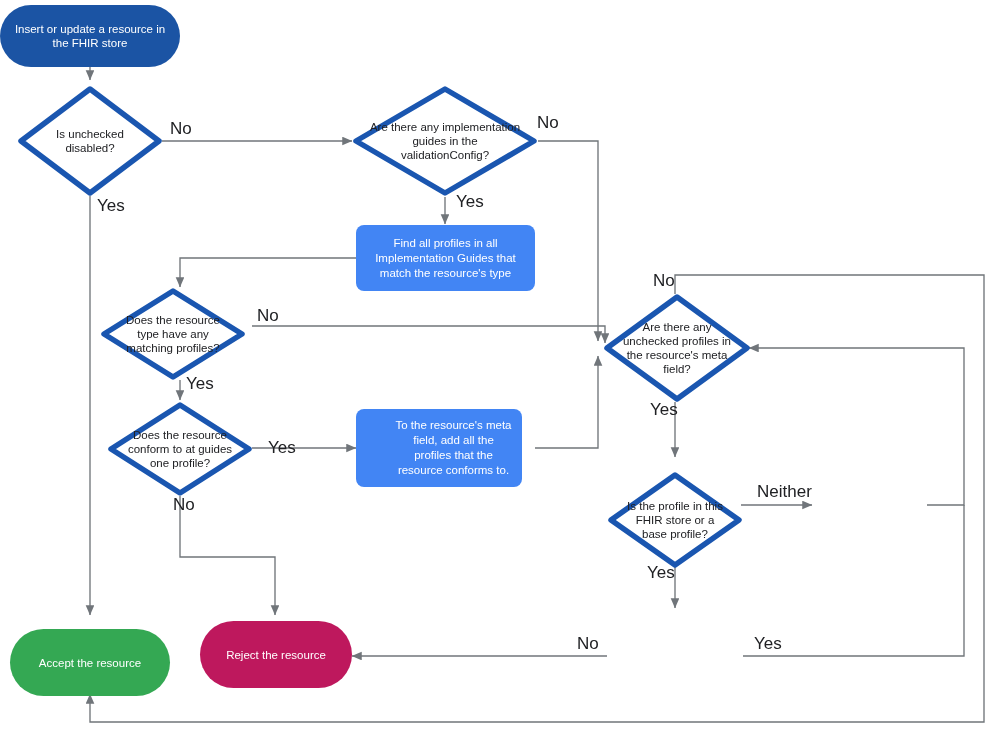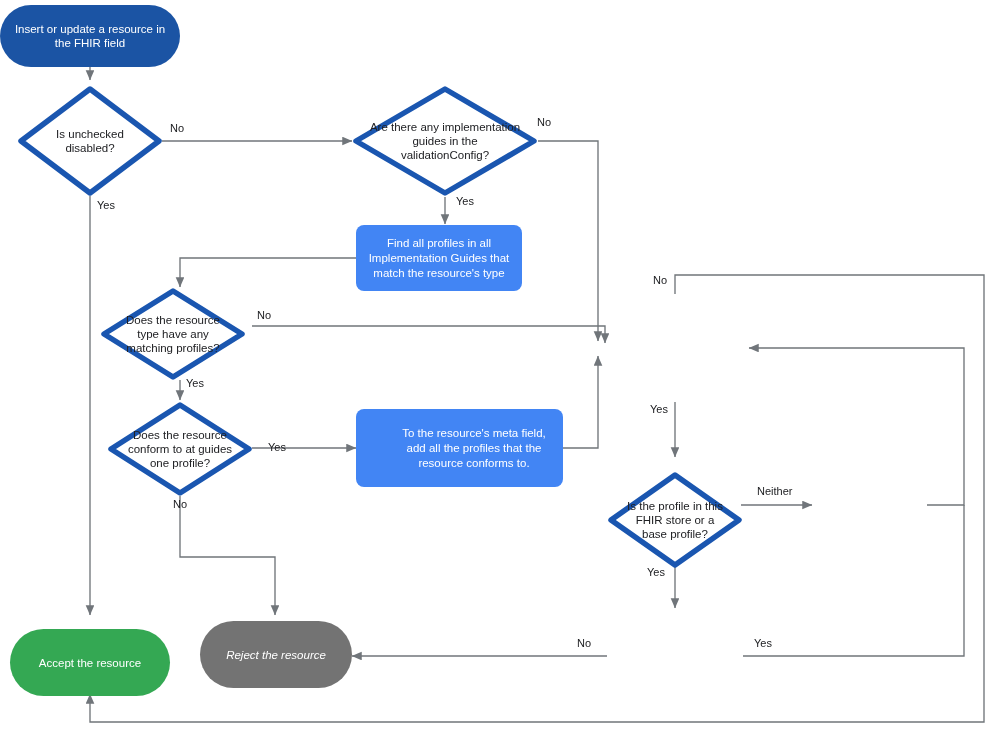"Insert or update a resource" span { text: field -> store }
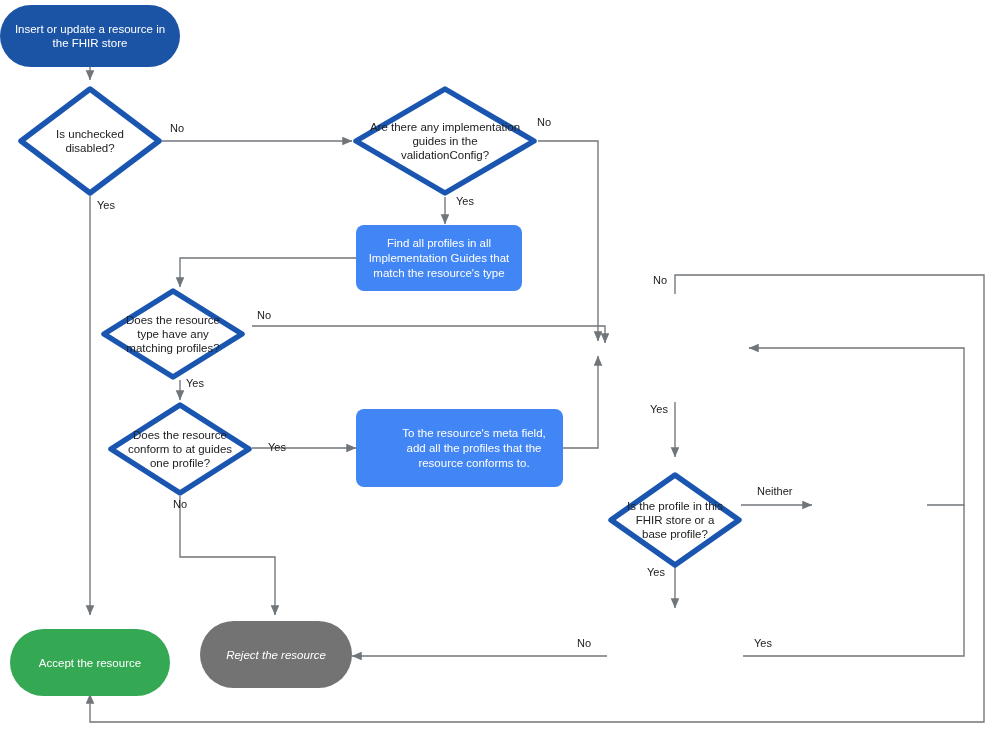"No" .elabel { font-size: 11px -> 17px }
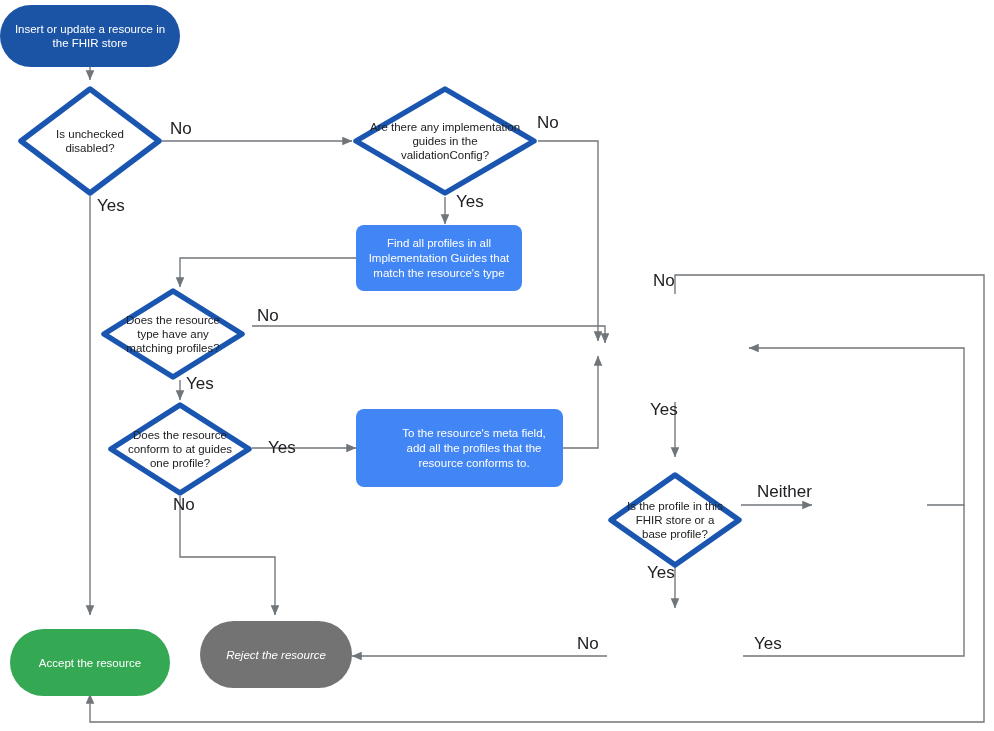"Find all profiles in all" div.node { width: 166px -> 179px }
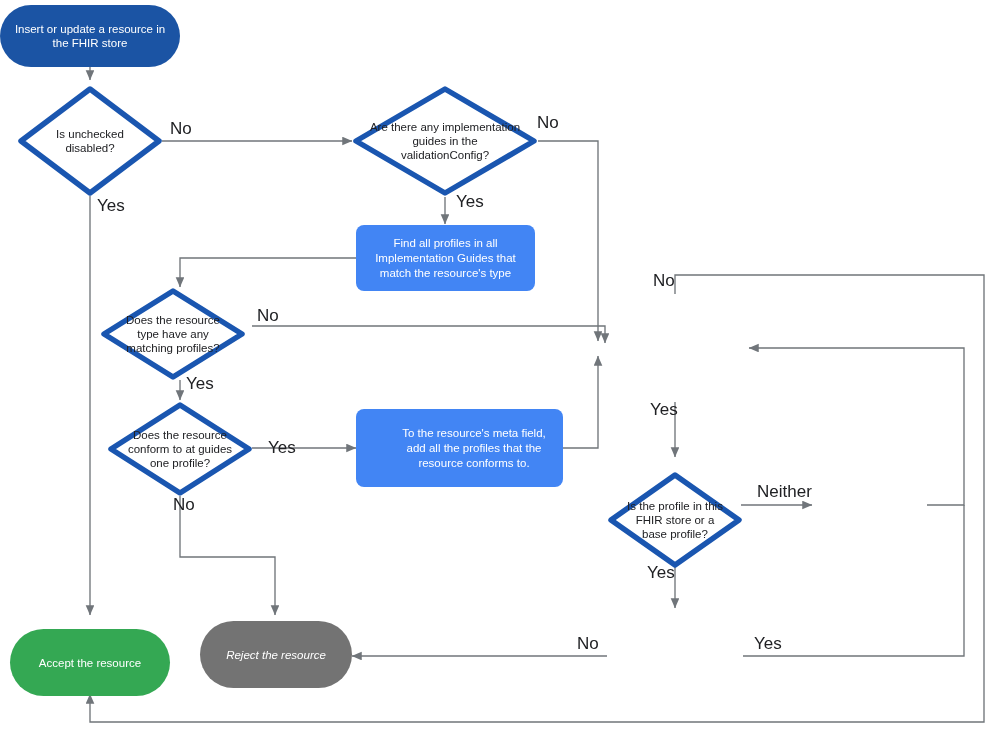"Are there any unchecked profiles" div.node { html: none -> <div> <svg> <polygon></polygon> </svg> <div>Are there any unchecked profiles in the resource's meta field?</div> </div> }
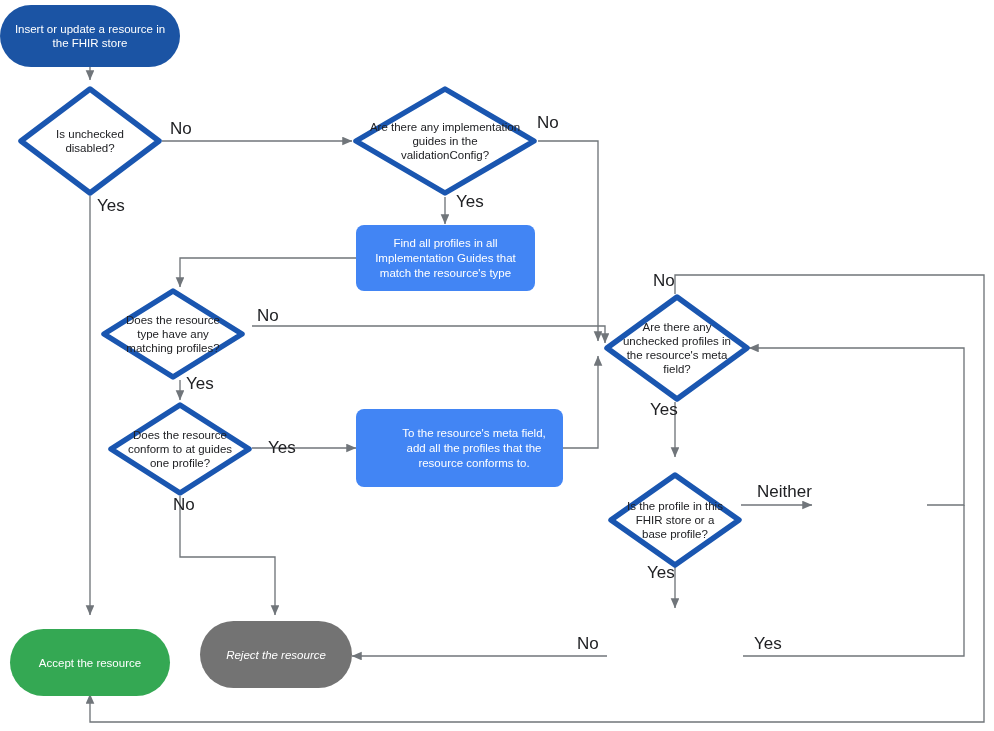"To the resource's meta field," div.node { width: 207px -> 166px }
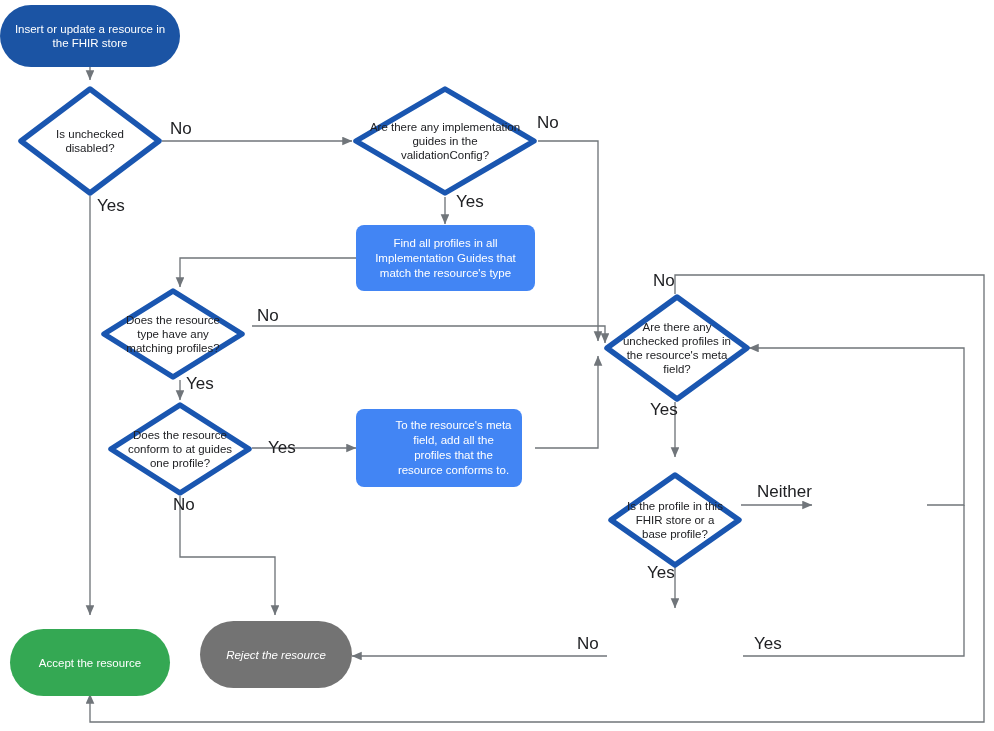"Reject the resource" .term.reject { background: #737373 -> #be185d; font-style: italic -> none }
